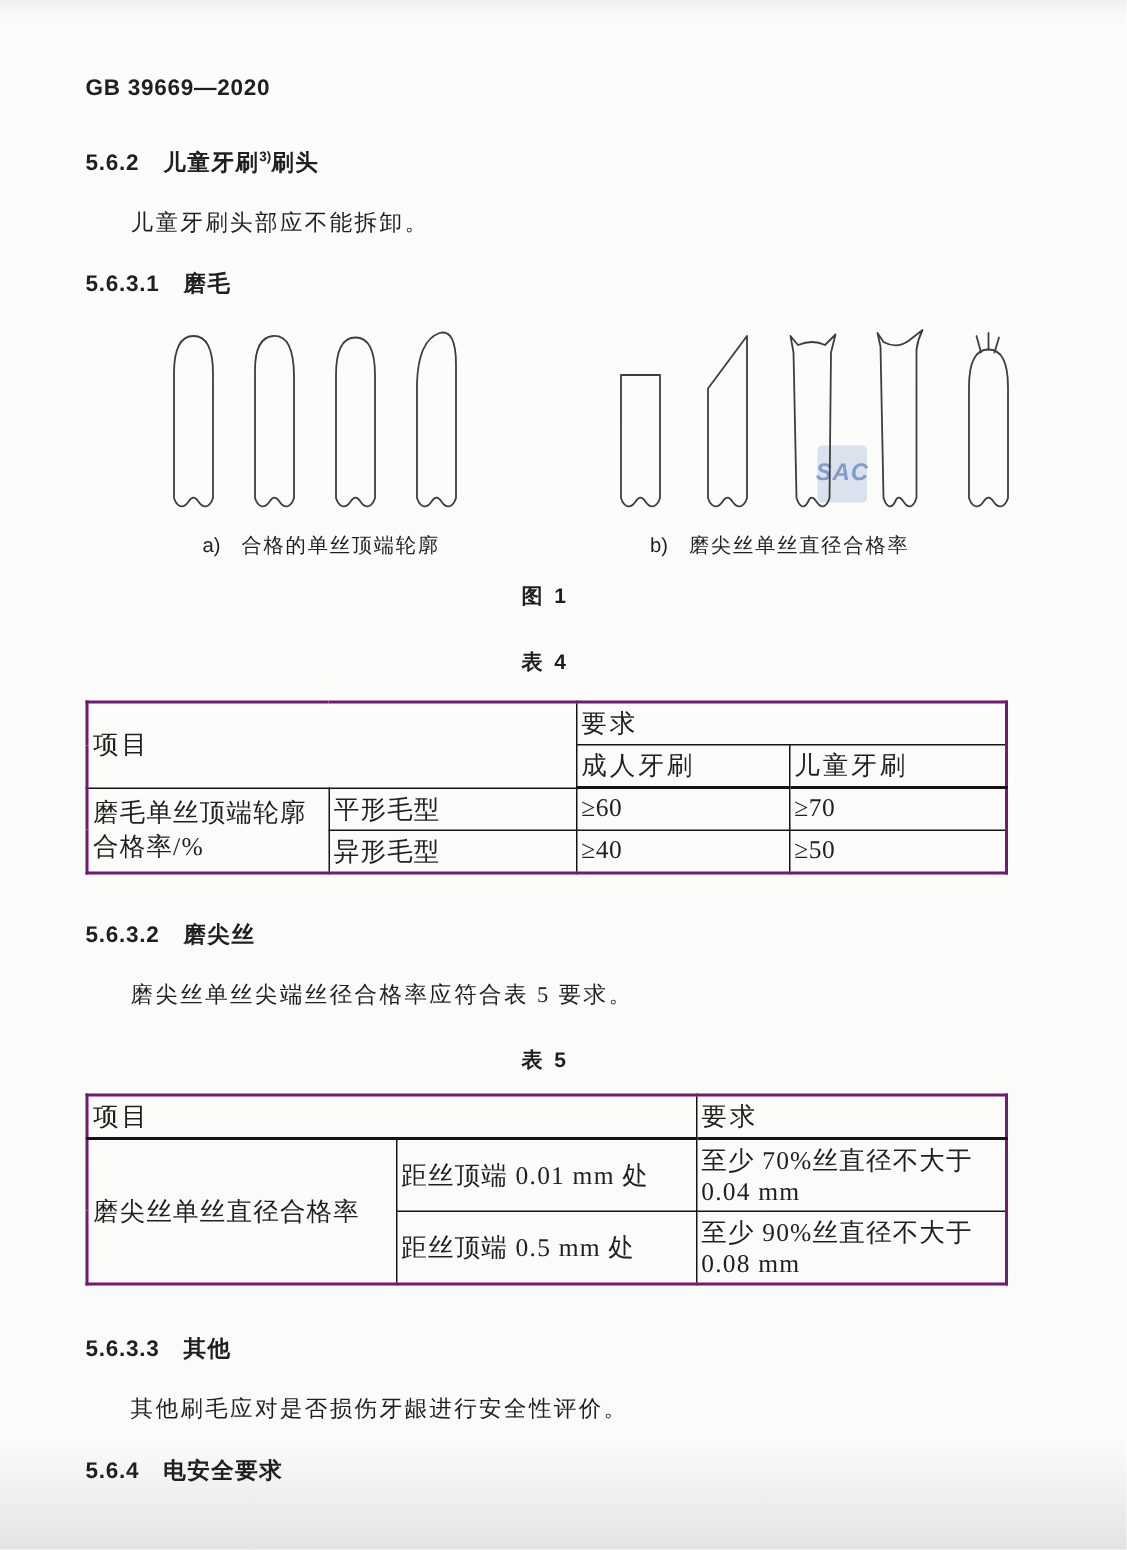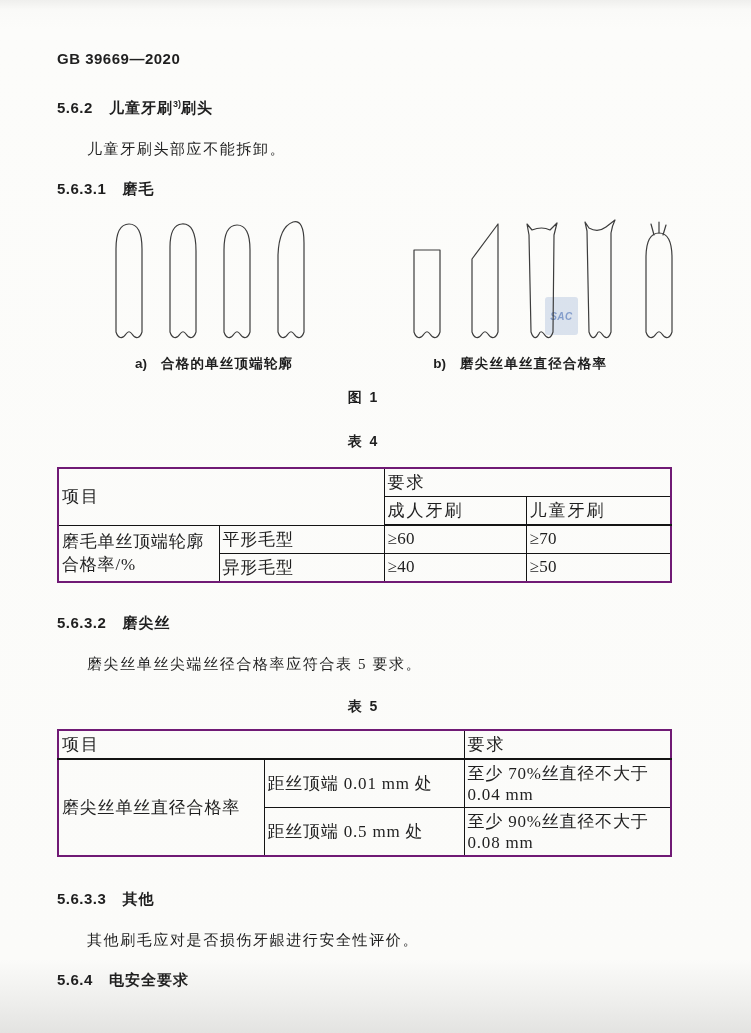"SAC" .watermark { font-size: 10px -> 16px }
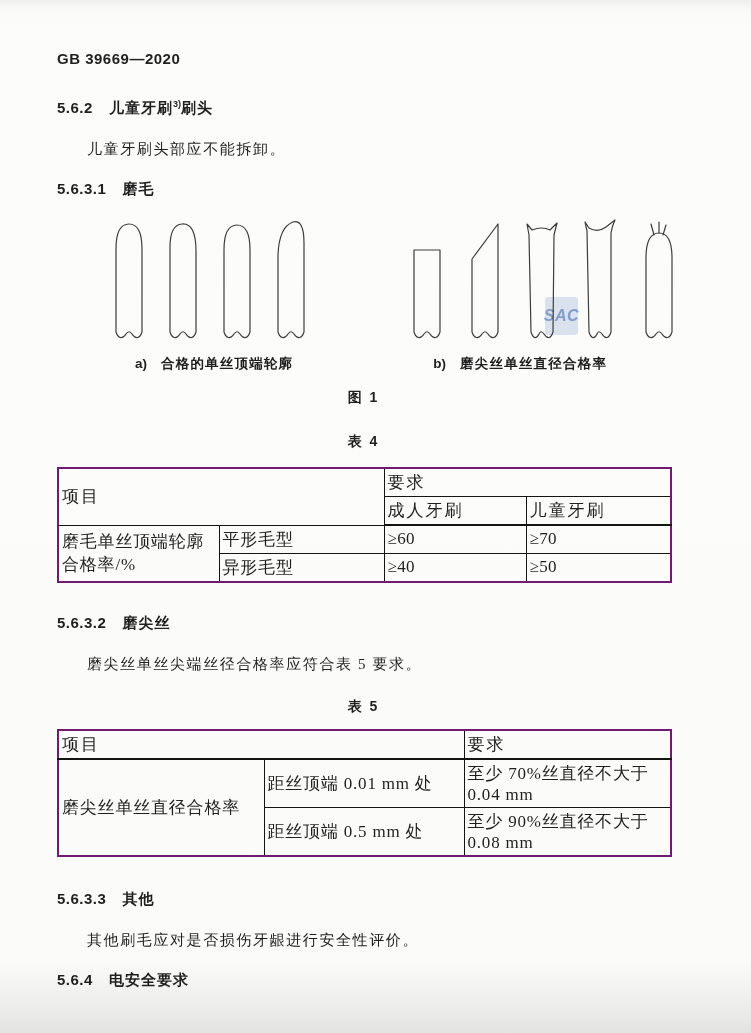"a) 合格的单丝顶端轮廓" .fig-captions { font-weight: bold -> normal }
